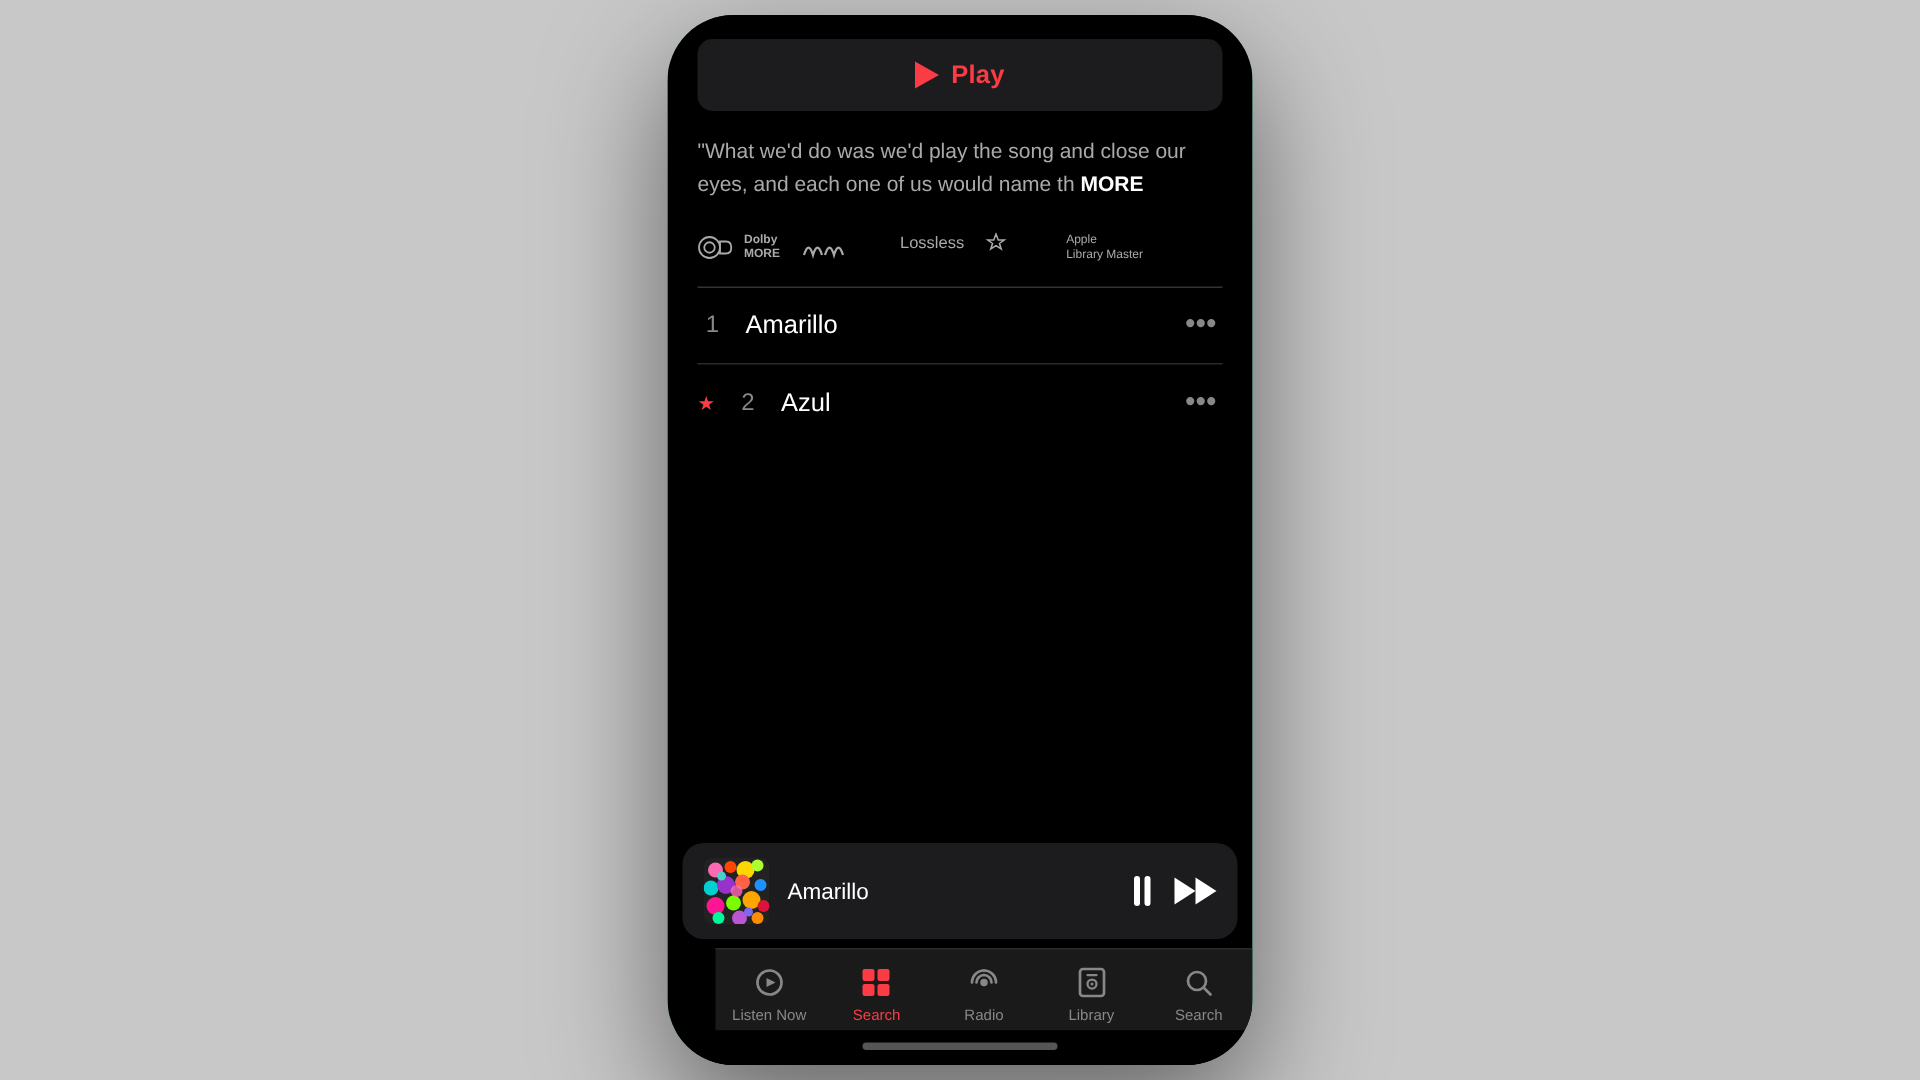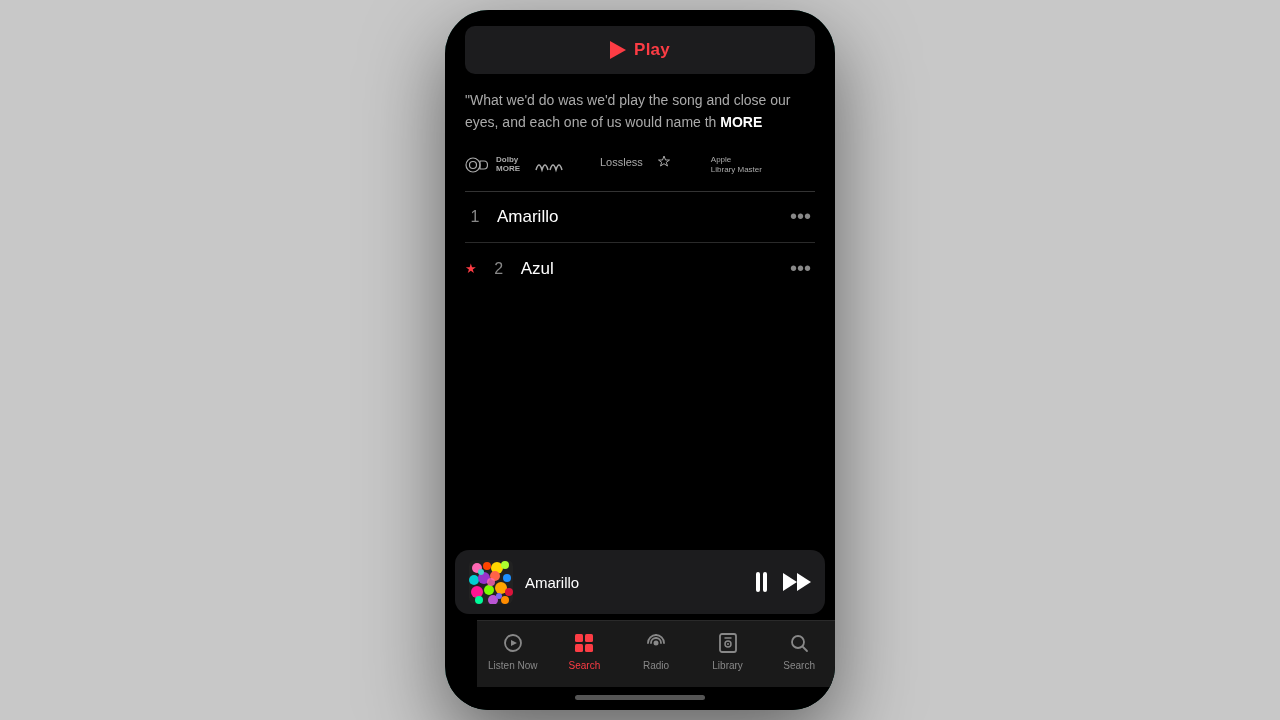"Listen Now" .tab-bar { padding: 8px 0 16px -> 8px 0 4px }
